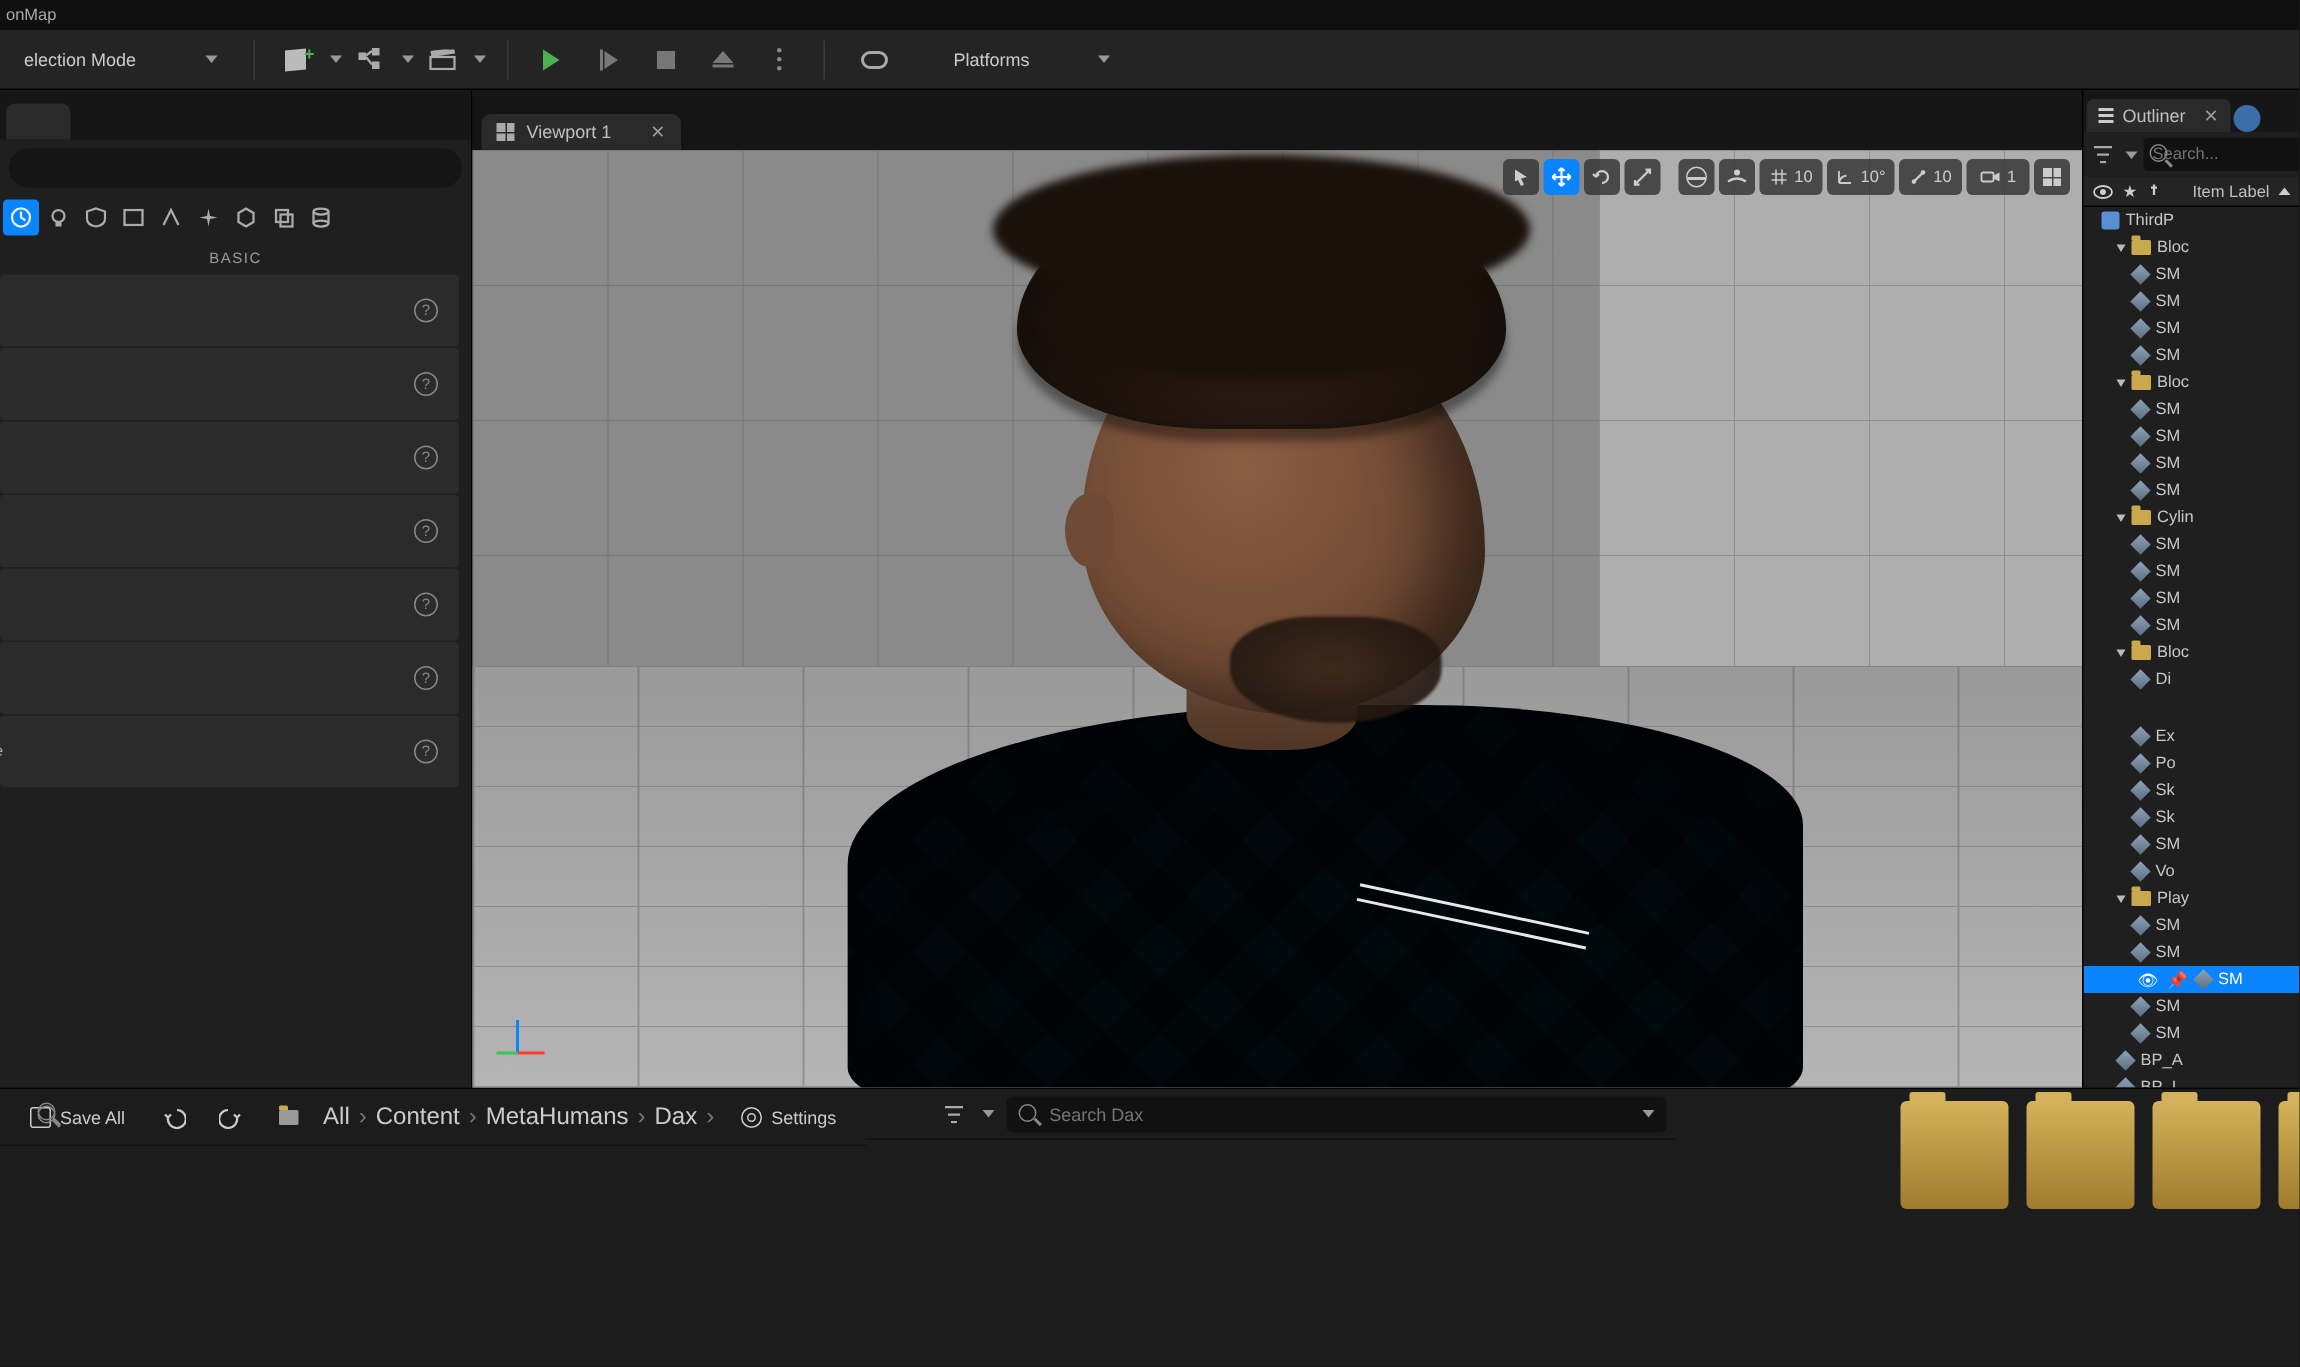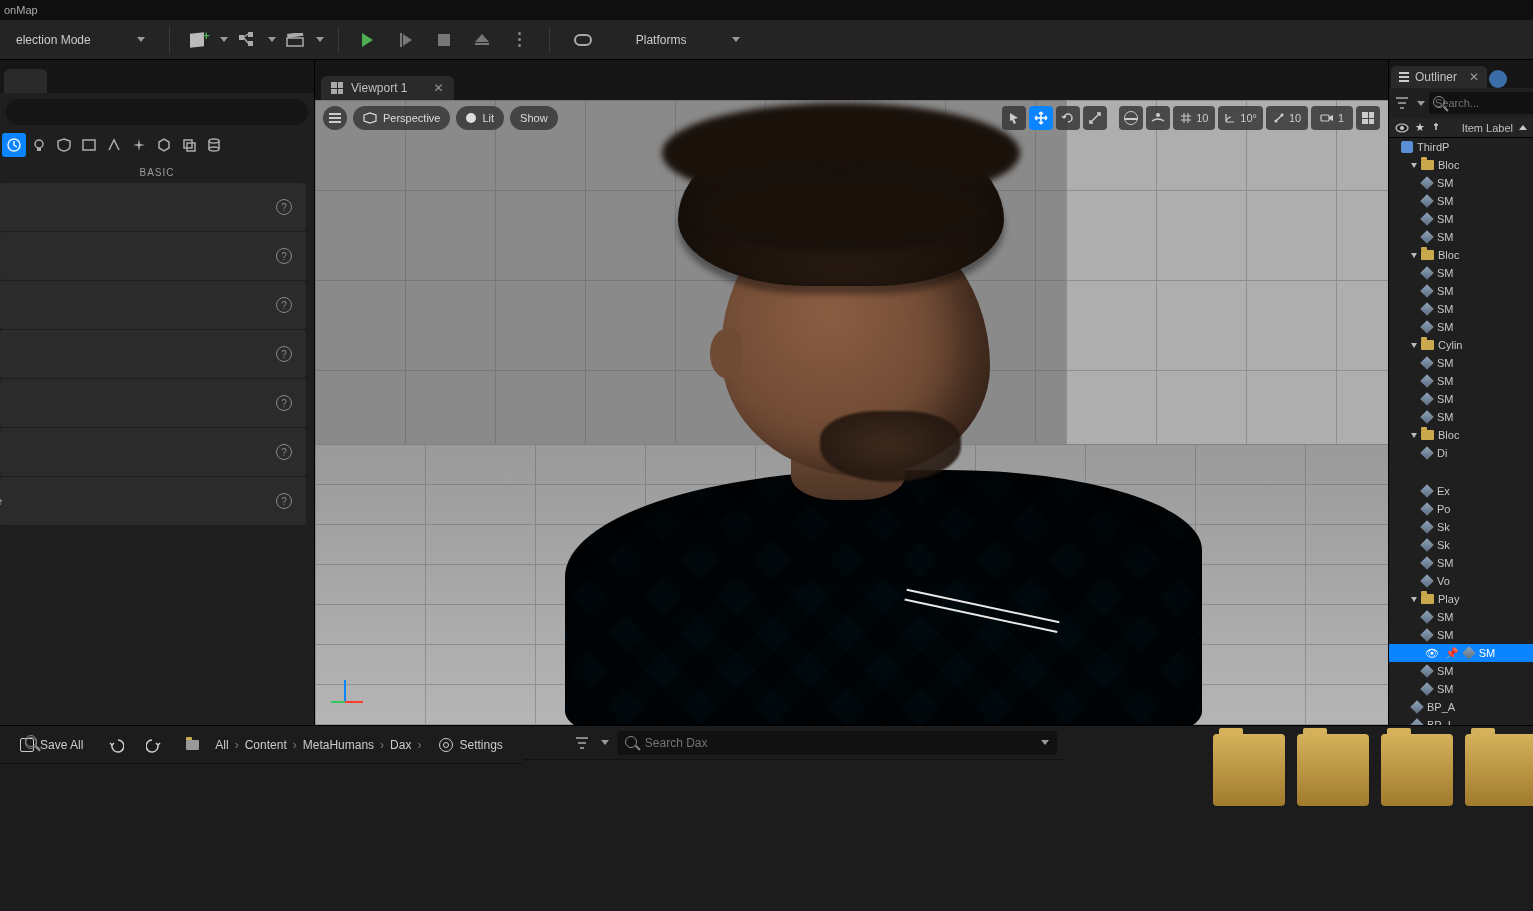"Perspective" div.vp-toolbar { html: <div> <div> <span> <span></span> <span></span> <span></span> </span> </div> <div> <svg> <path></path> </svg> <span>Perspective</span> </div> <div> <span></span> <span>Lit</span> </div> <div> <span>Show</span> </div> </div> -> none }
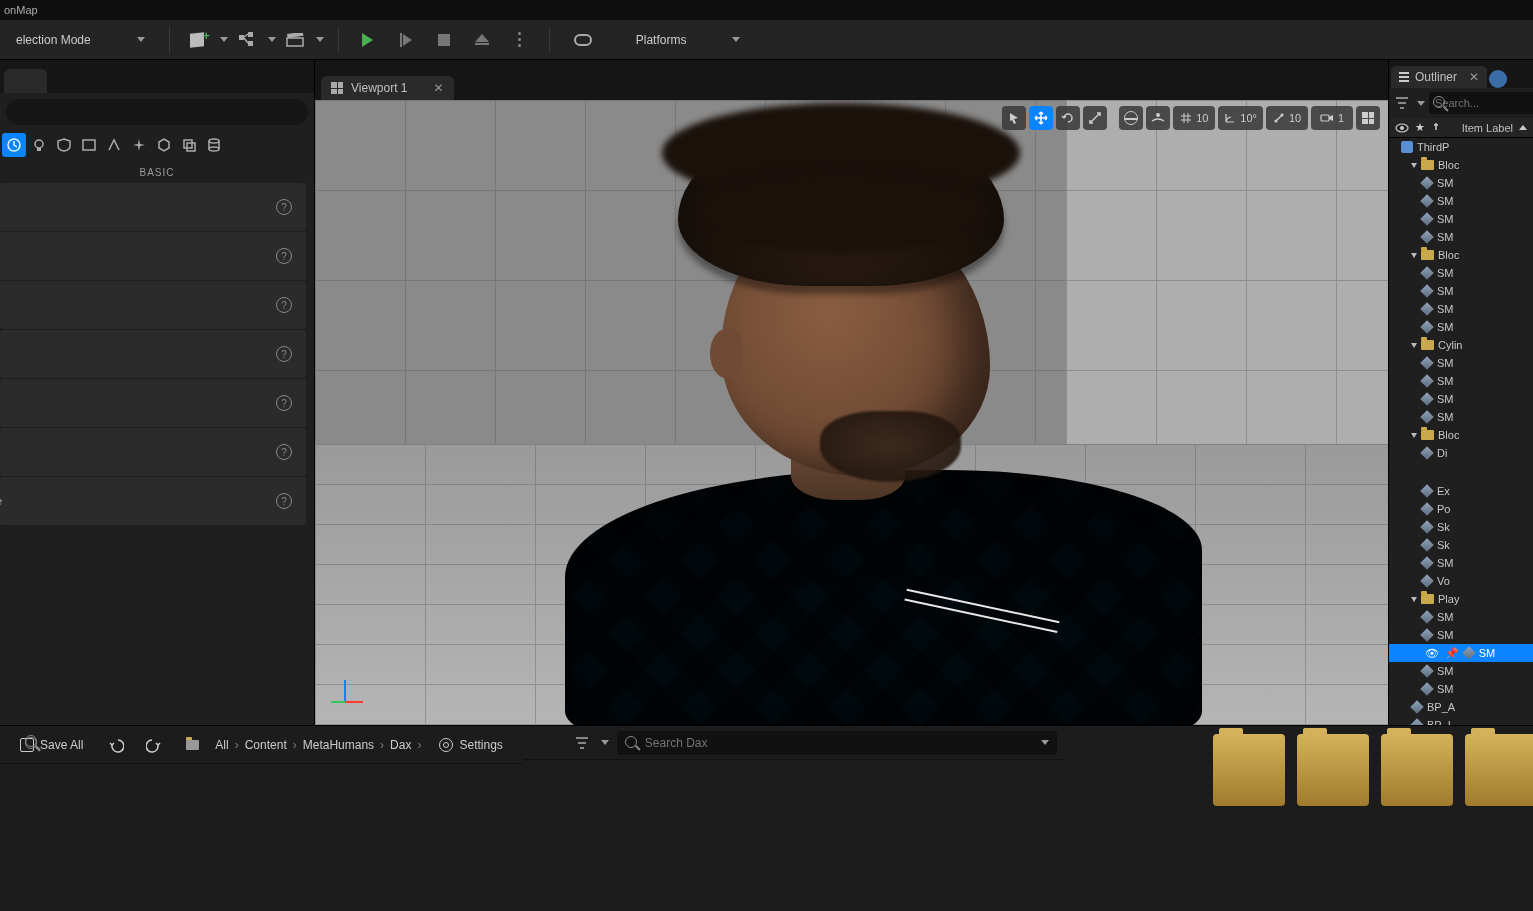"All" .breadcrumbs { font-size: 12px -> 16px }
